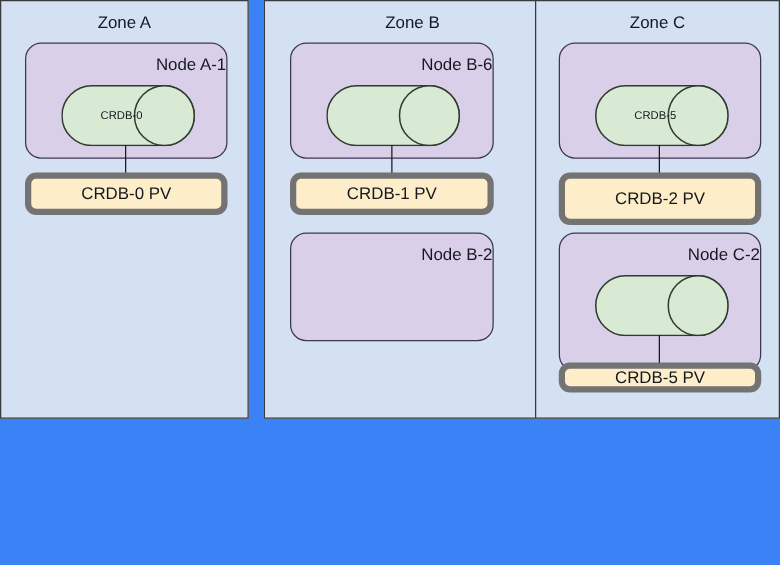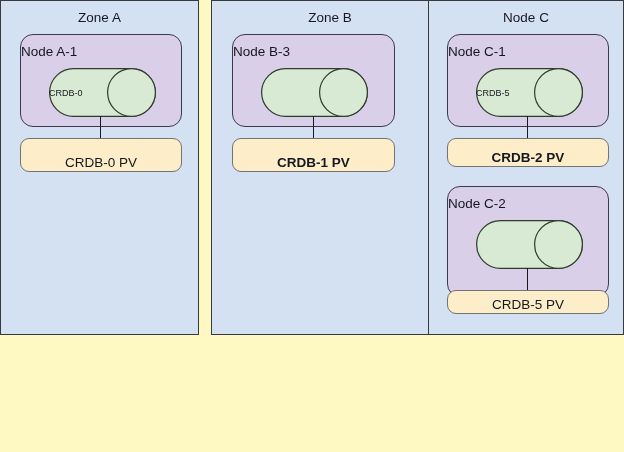"Zone A" #canvas { background: #fef9c3 -> #3b82f6 }
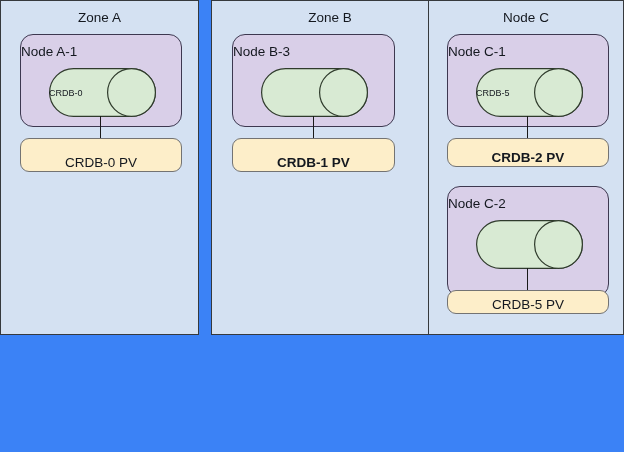"Node C" div.zone-title { text: Node -> Zone }
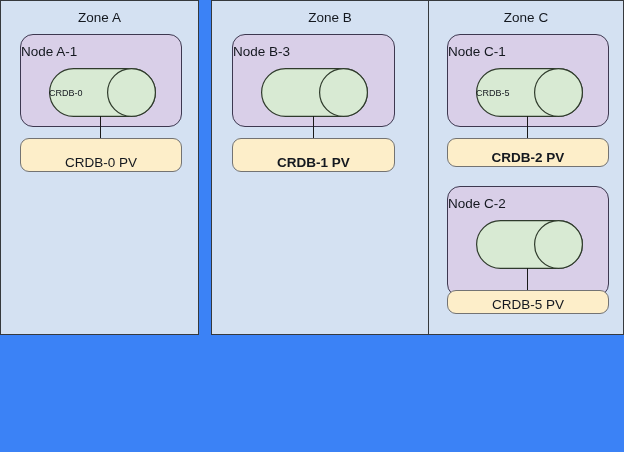"Node A-1" .node-title { text-align: left -> right }
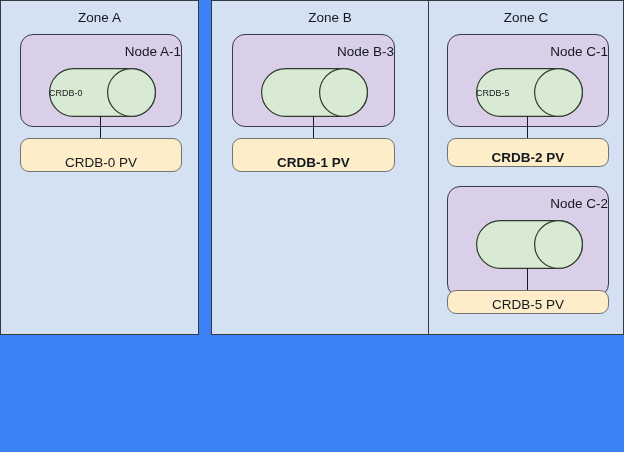"Node B-3" div.node-title { text: B-3 -> B-6 }
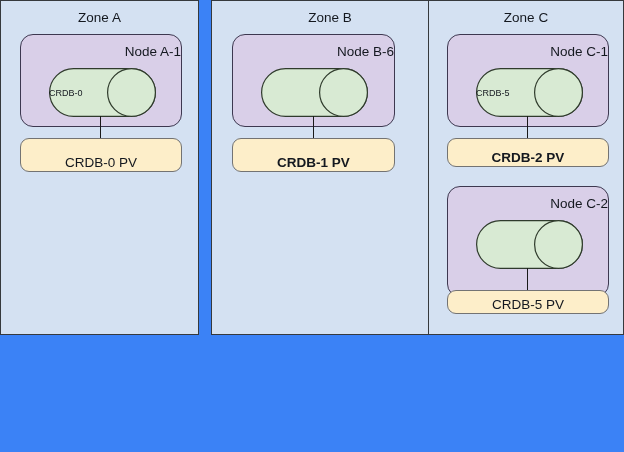"Node C-1" div.node-title { html: <div>Node C-1</div> -> none }
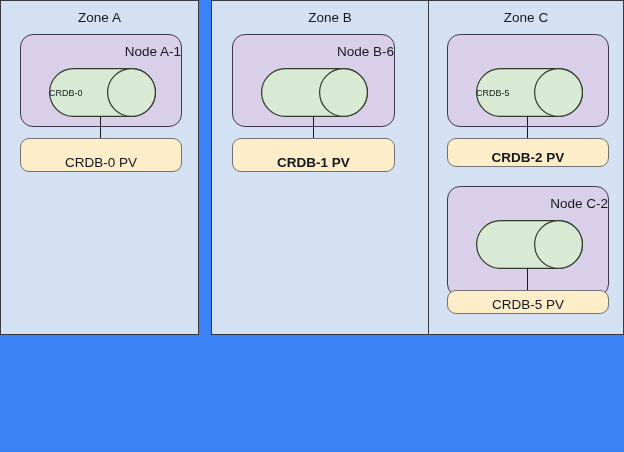"CRDB-0" .db-label { padding-right: 18px -> 42px; text-align: left -> right }
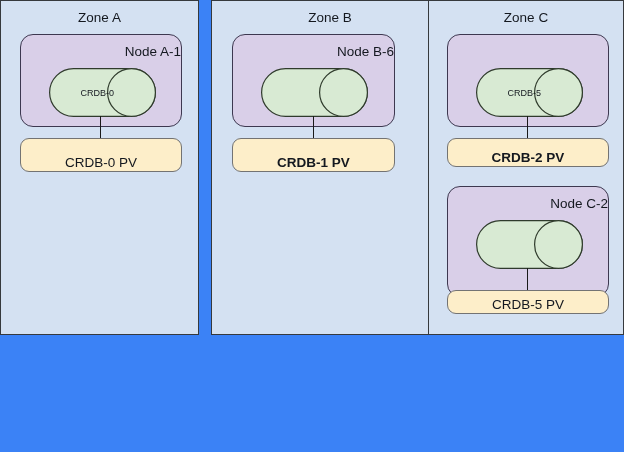"CRDB-0 PV" .pv { align-items: flex-end -> center; border: 1px solid #737373 -> 5px solid #737373 }
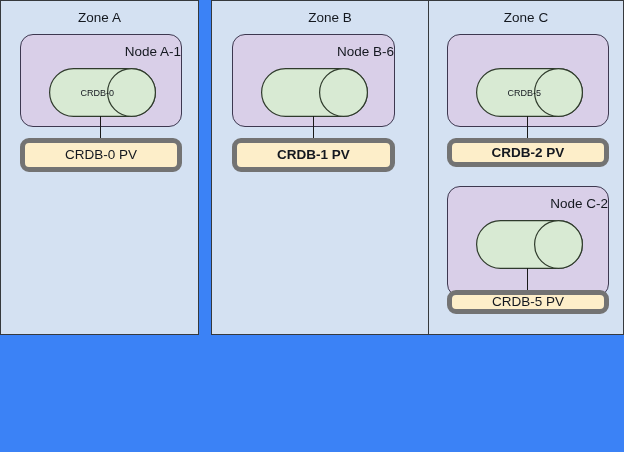"CRDB-1 PV" div.pv { font-weight: bold -> none }
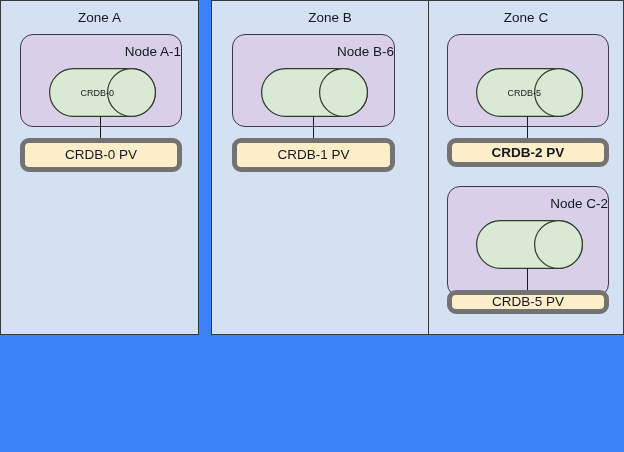"CRDB-2 PV" div.pv { font-weight: bold -> none; height: 29px -> 42px }
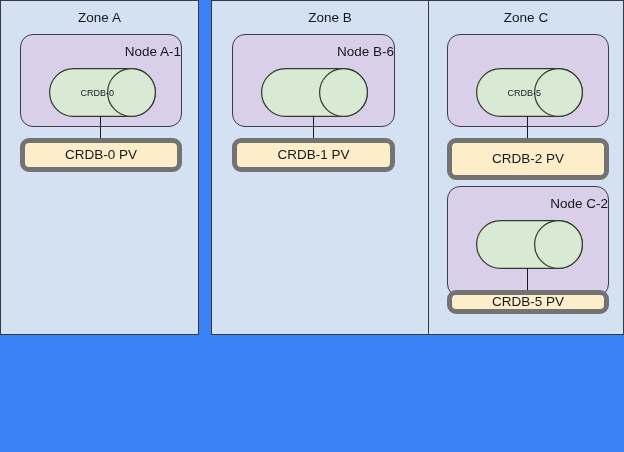"Node B-2" div.node { html: none -> <div> <div>Node B-2</div> </div> }
